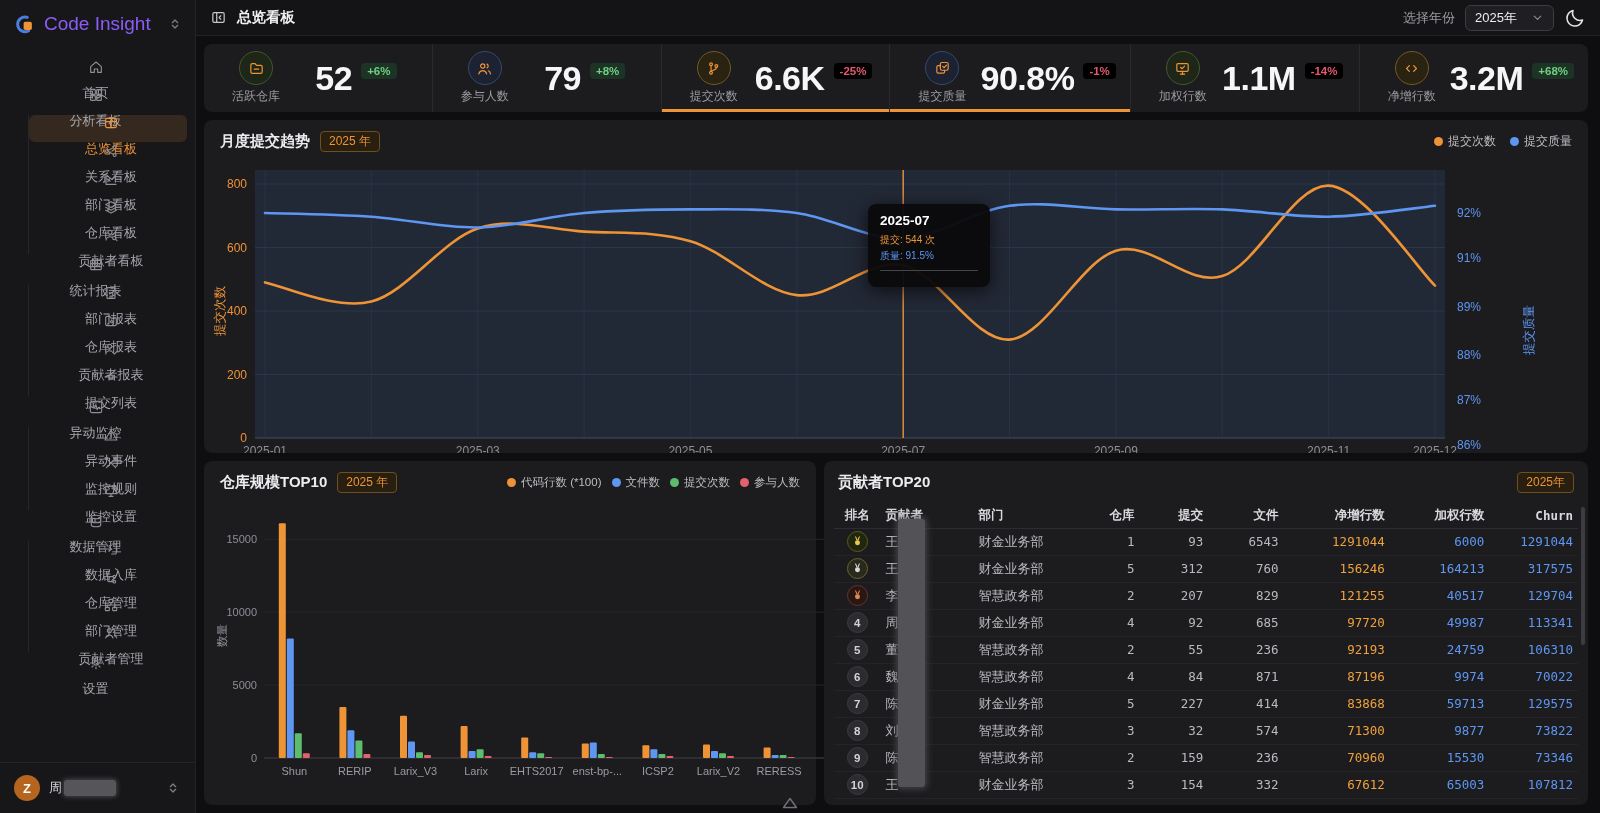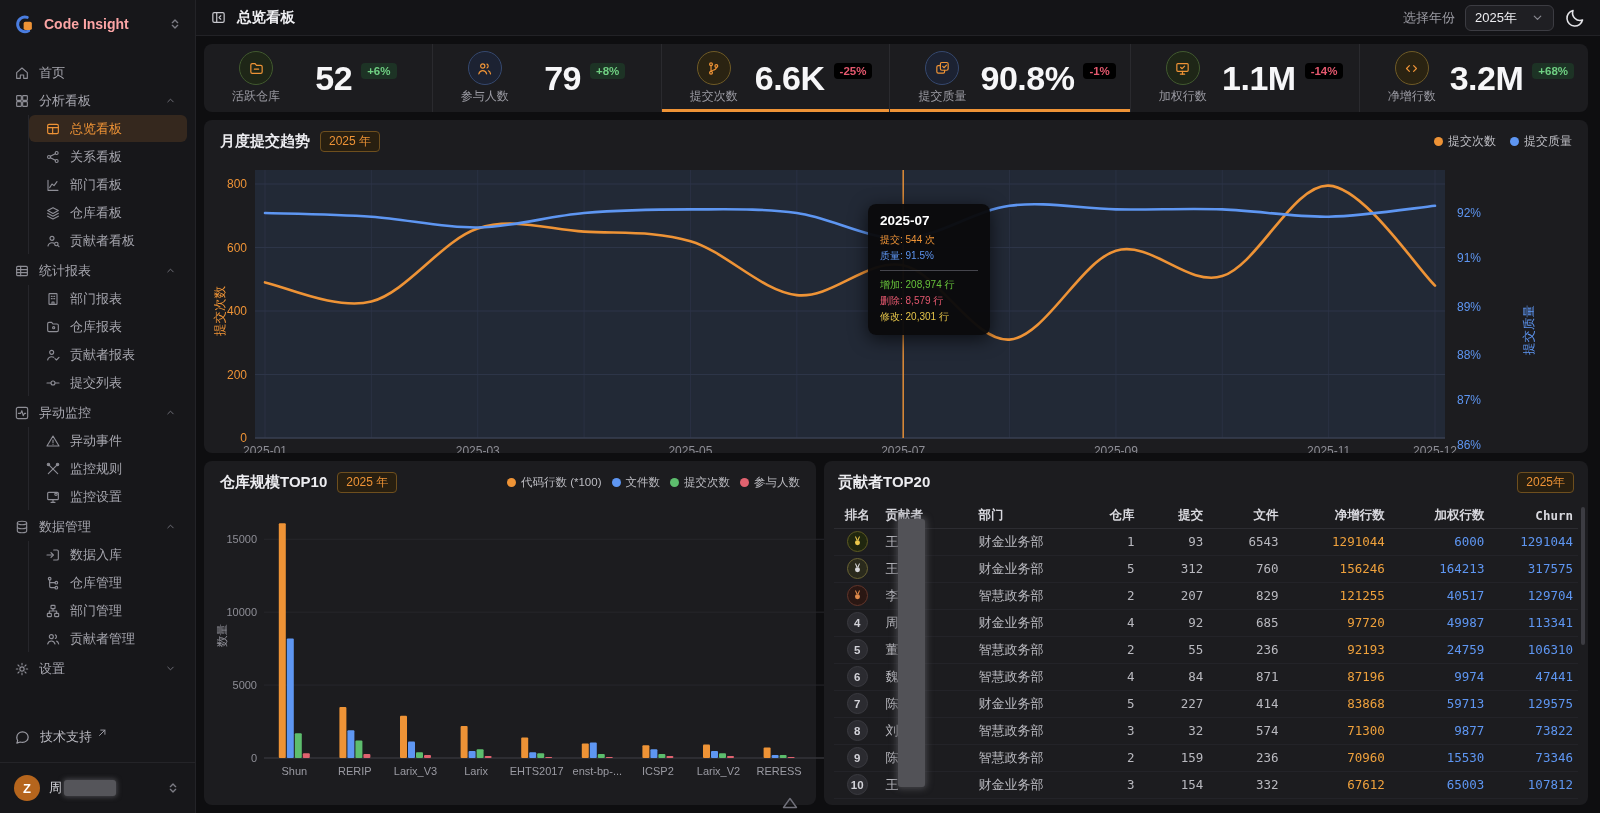"Code Insight" .logo-name { color: #fca5a5 -> #8b5cf6; font-size: 14px -> 19px; font-weight: 700 -> 400 }
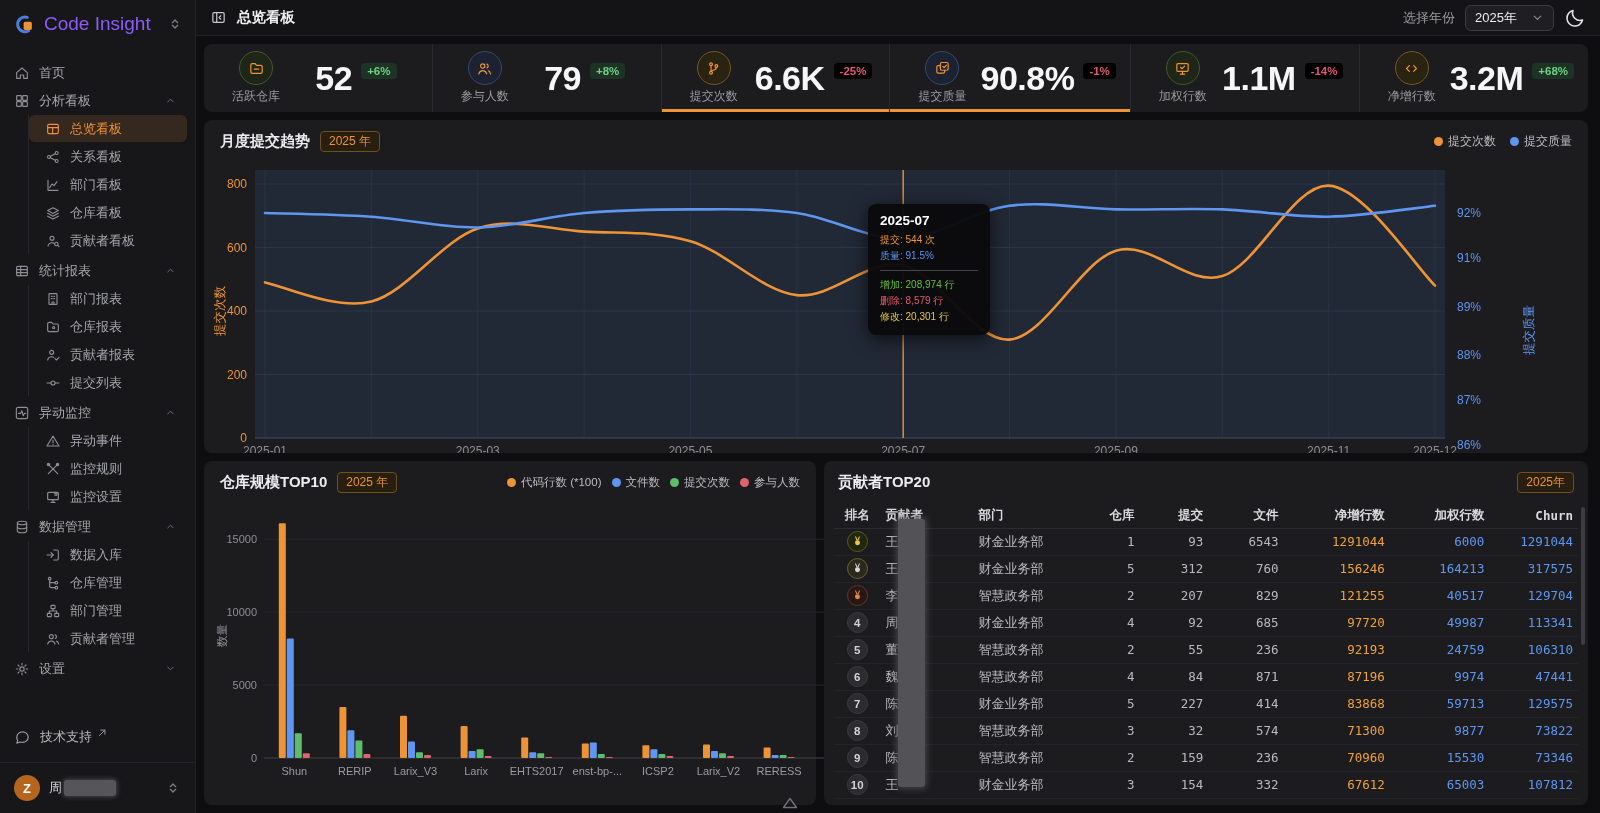"首页" .menu-item { flex-direction: none -> column }
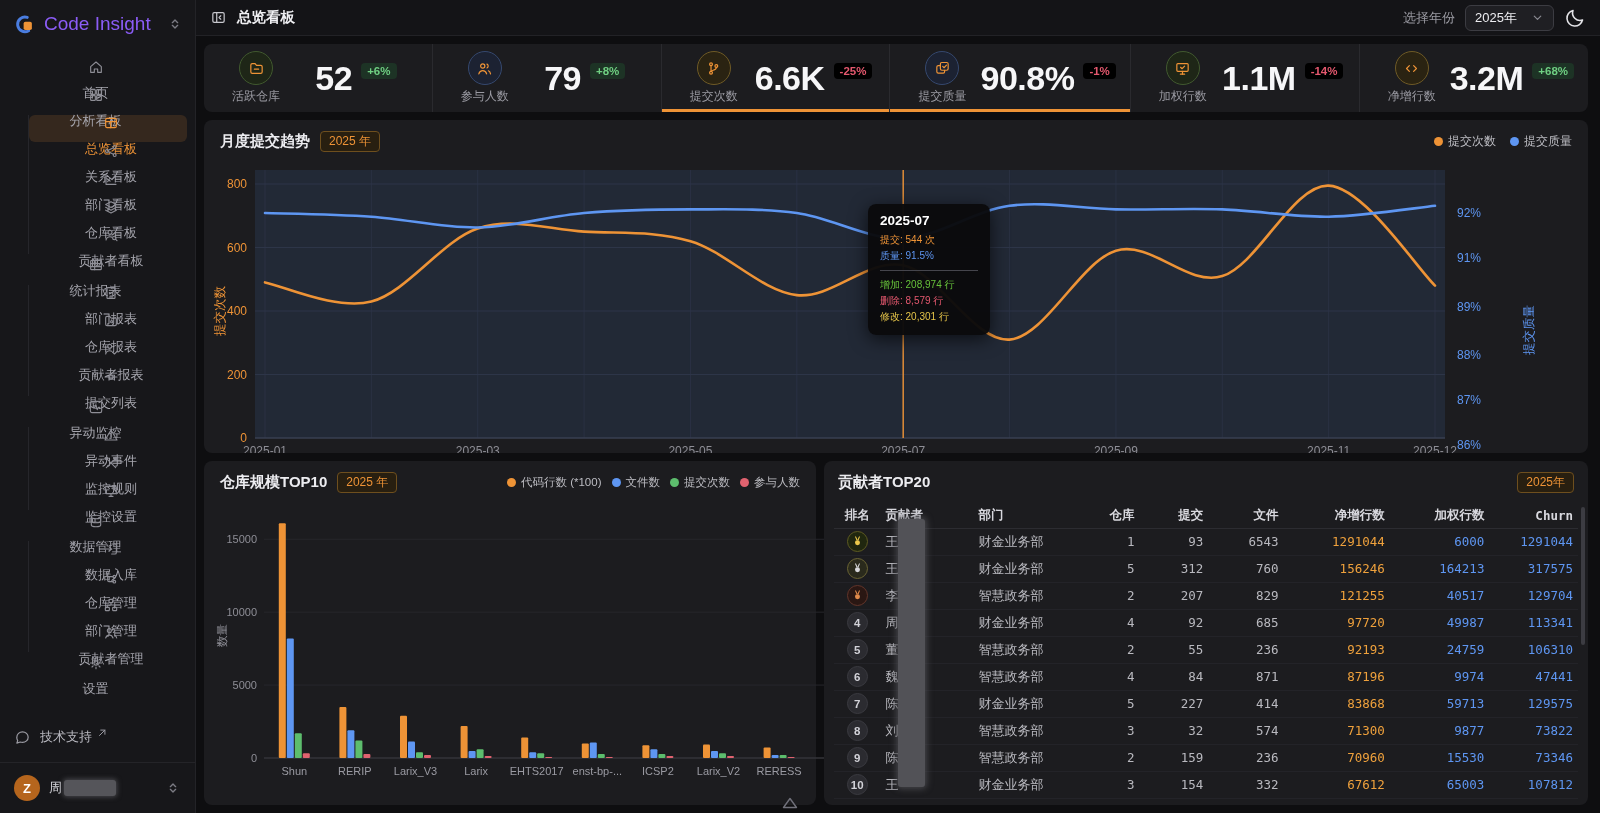"增加: 208,974 行" div { html: <div> <div>增加: 208,974 行</div> <div>删除: 8,579 行</div> <div>修改: 20,301 行</div> </div> -> none }
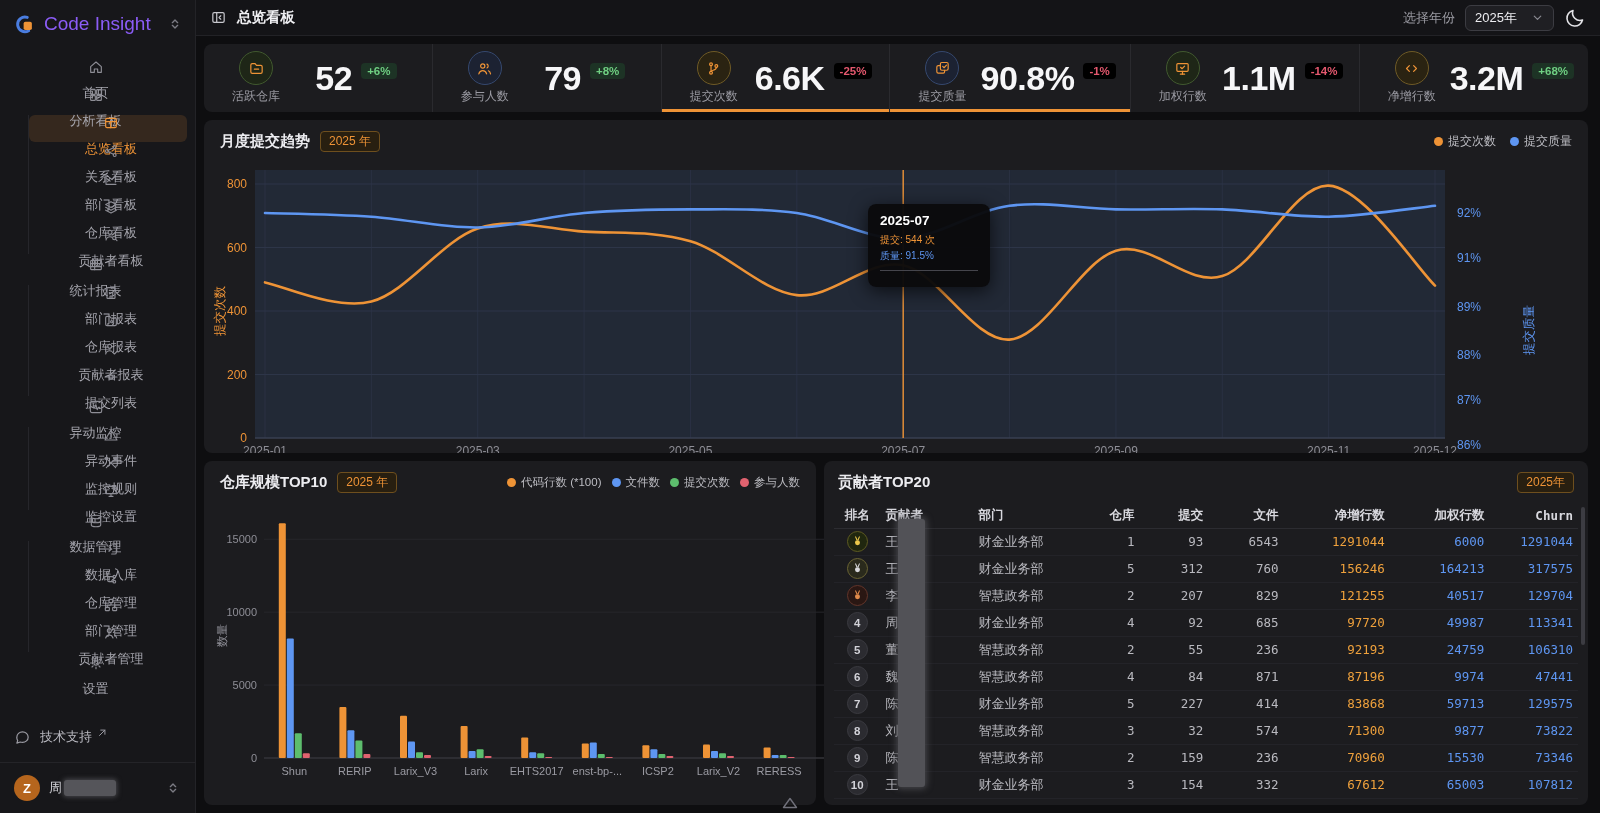"47441" td.num { text: 47441 -> 70022 }
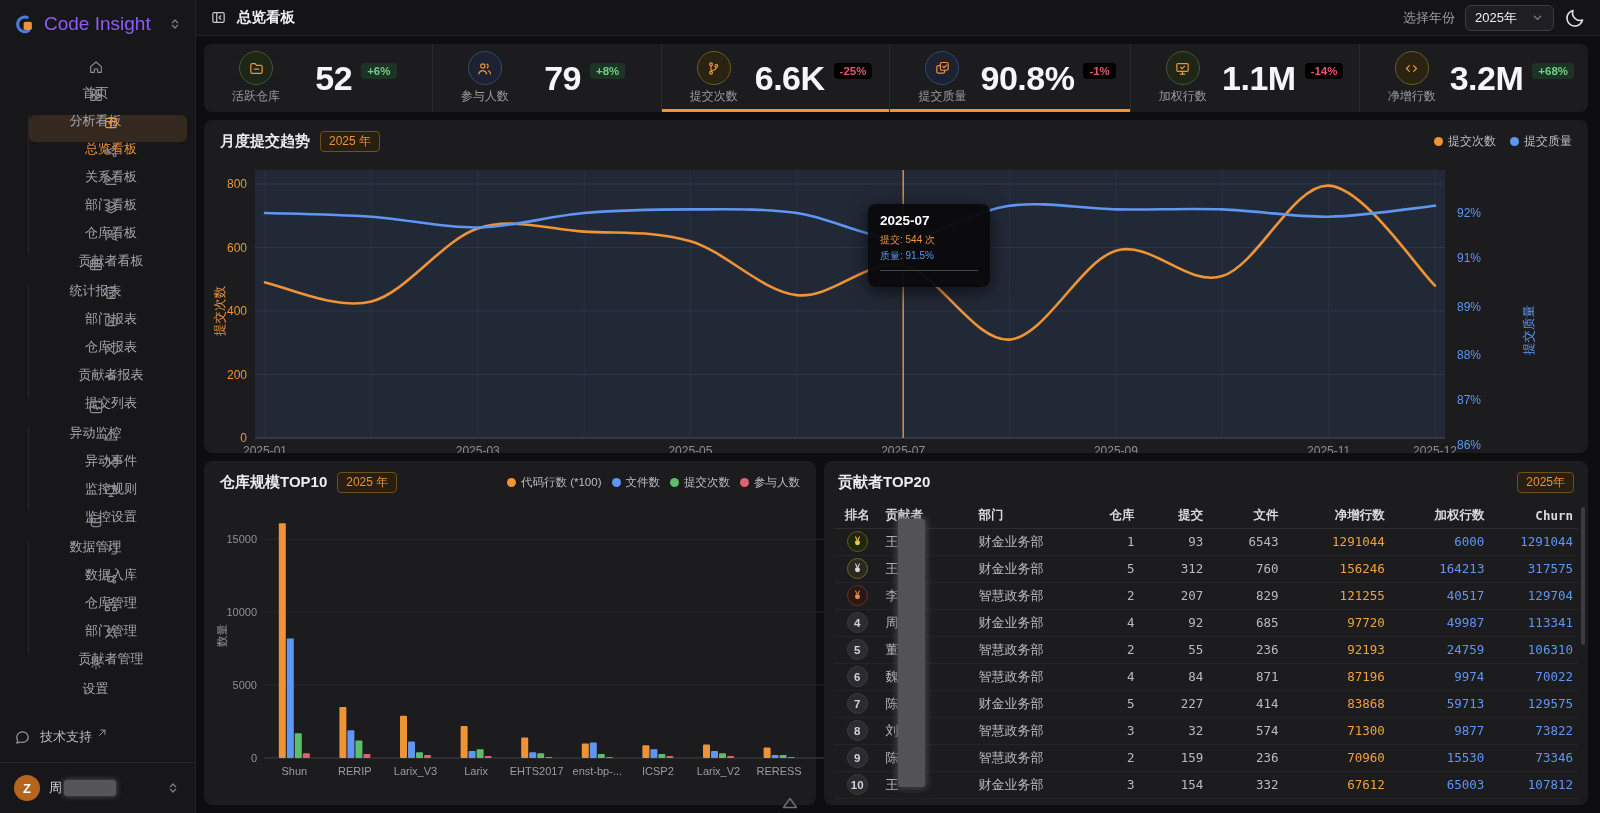"技术支持" div.support-row { html: <div> <svg> <path></path> </svg> <span>技术支持</span> <svg> <polyline></polyline> <line></line> </svg> </div> -> none }
